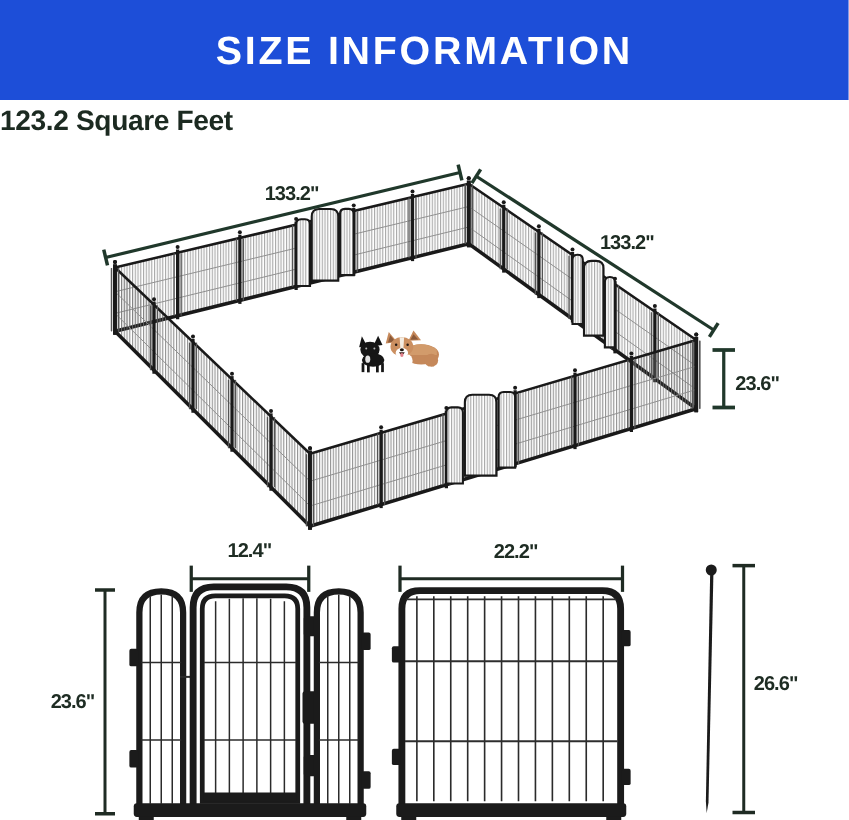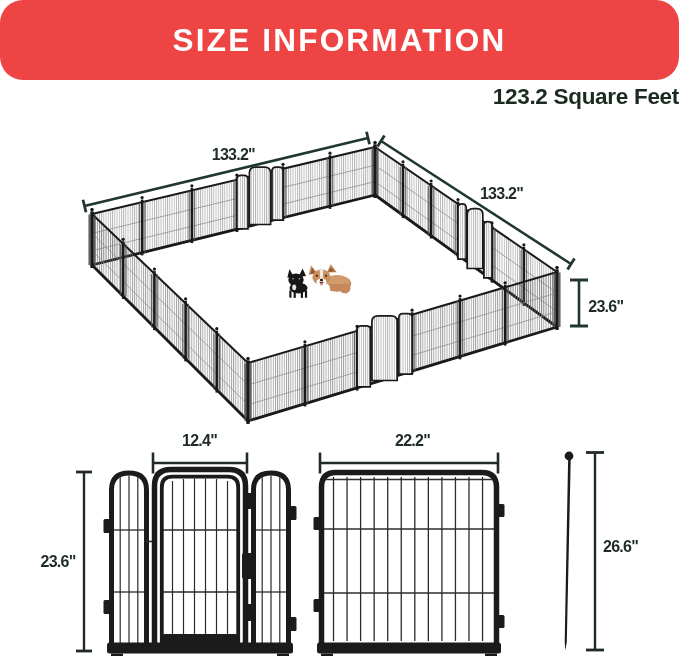"SIZE INFORMATION" #hdr { background: #ef4444 -> #1d4ed8; border-radius: 23px -> none }
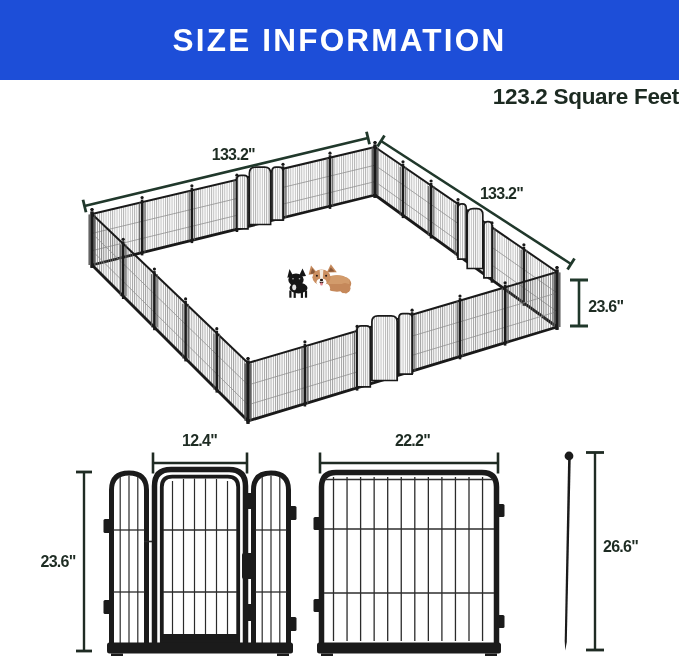"123.2 Square Feet" #sub { text-align: right -> left }
